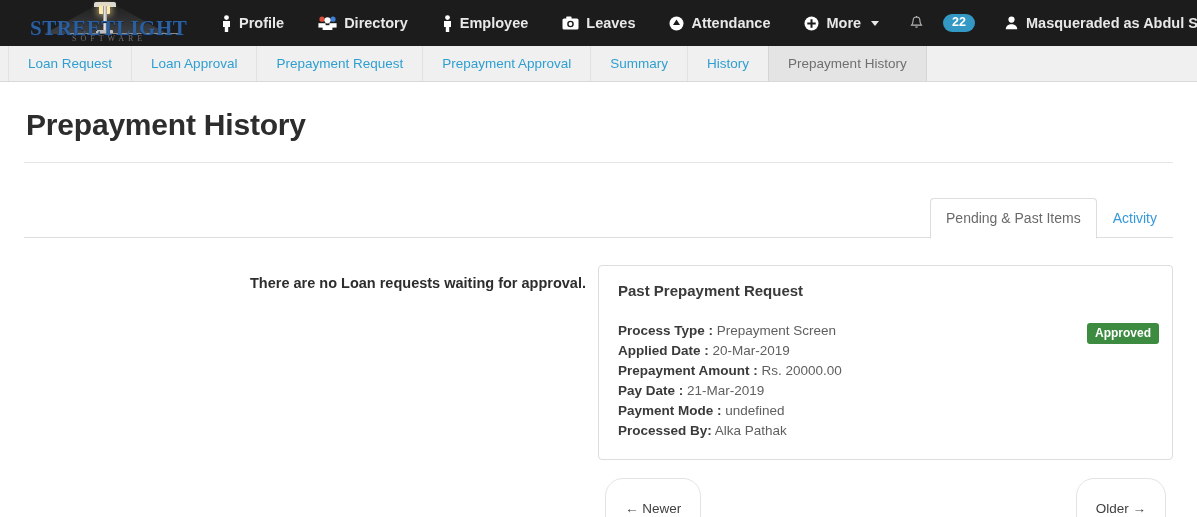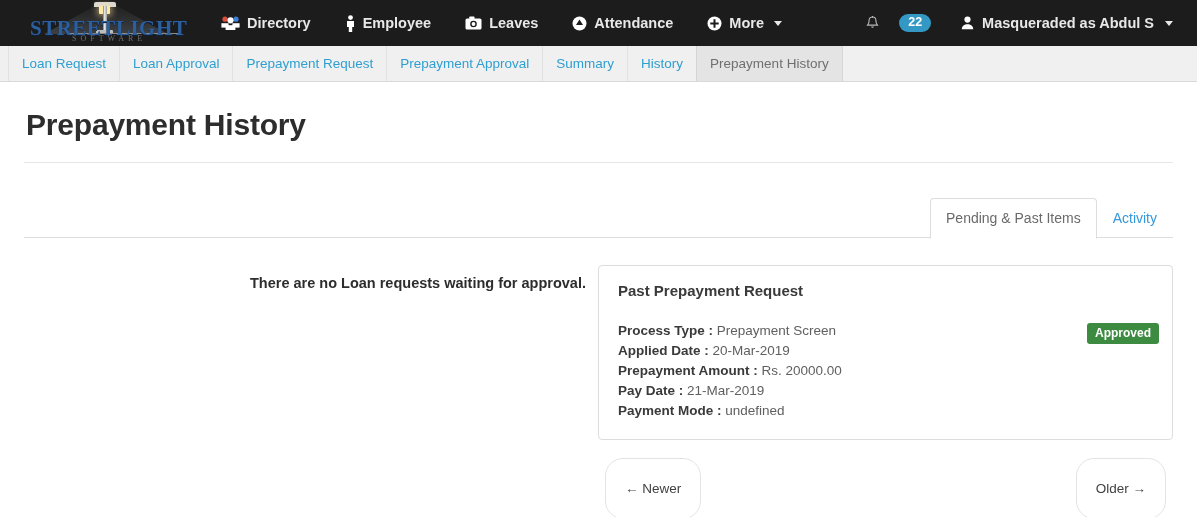"Profile" div.nav-item { html: none -> <div> <span> <svg> <circle></circle> <path></path> </svg> </span> <span>Profile</span> </div> }
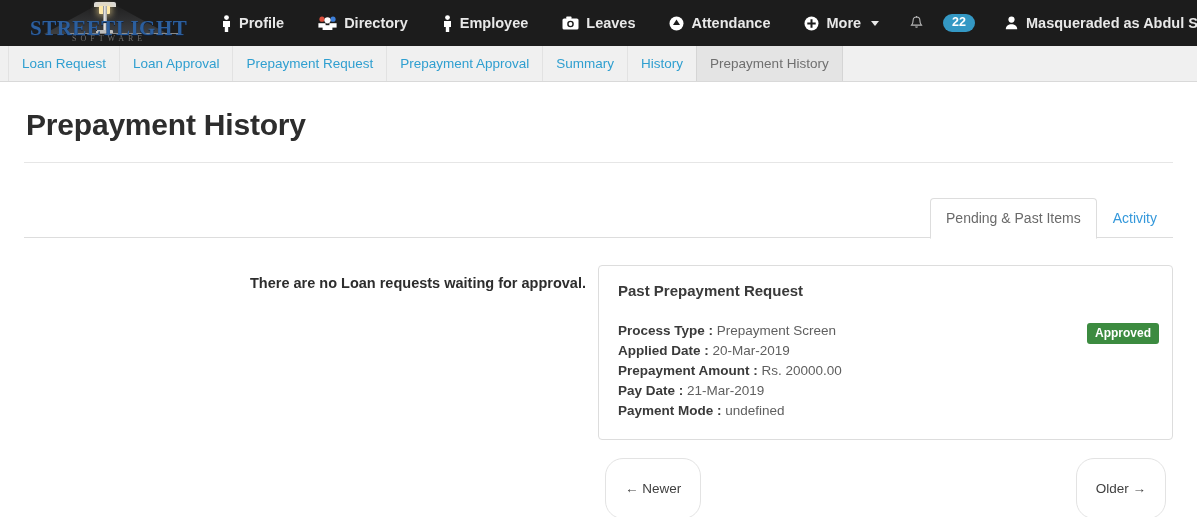"Loan Request" .subnav-item { padding: 0 13px -> 0 19px }
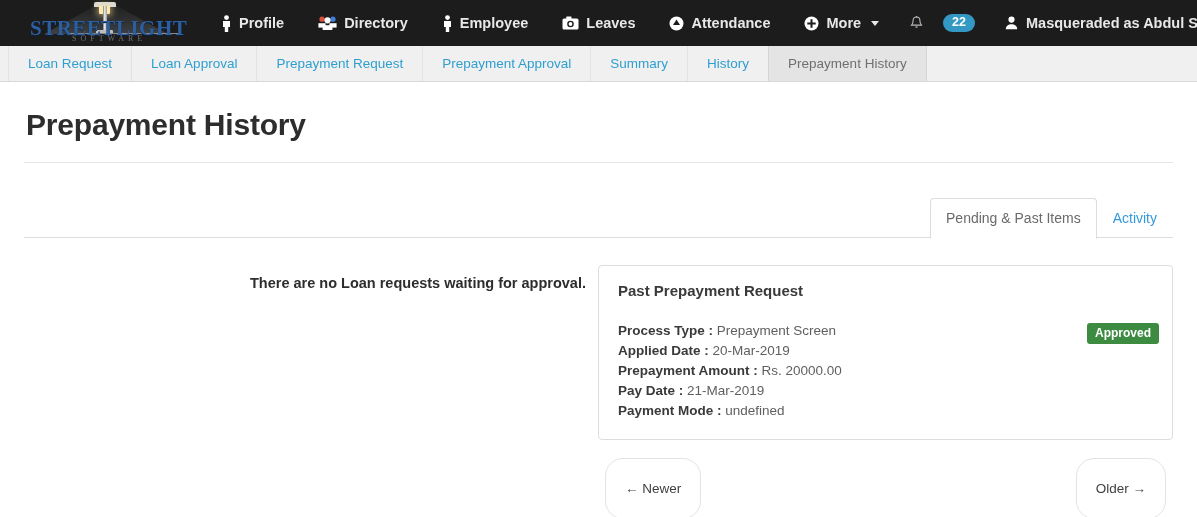"Processed By: Alka Pathak" div.field { html: none -> <div> <span>Processed By:</span> <span>Alka Pathak</span> </div> }
